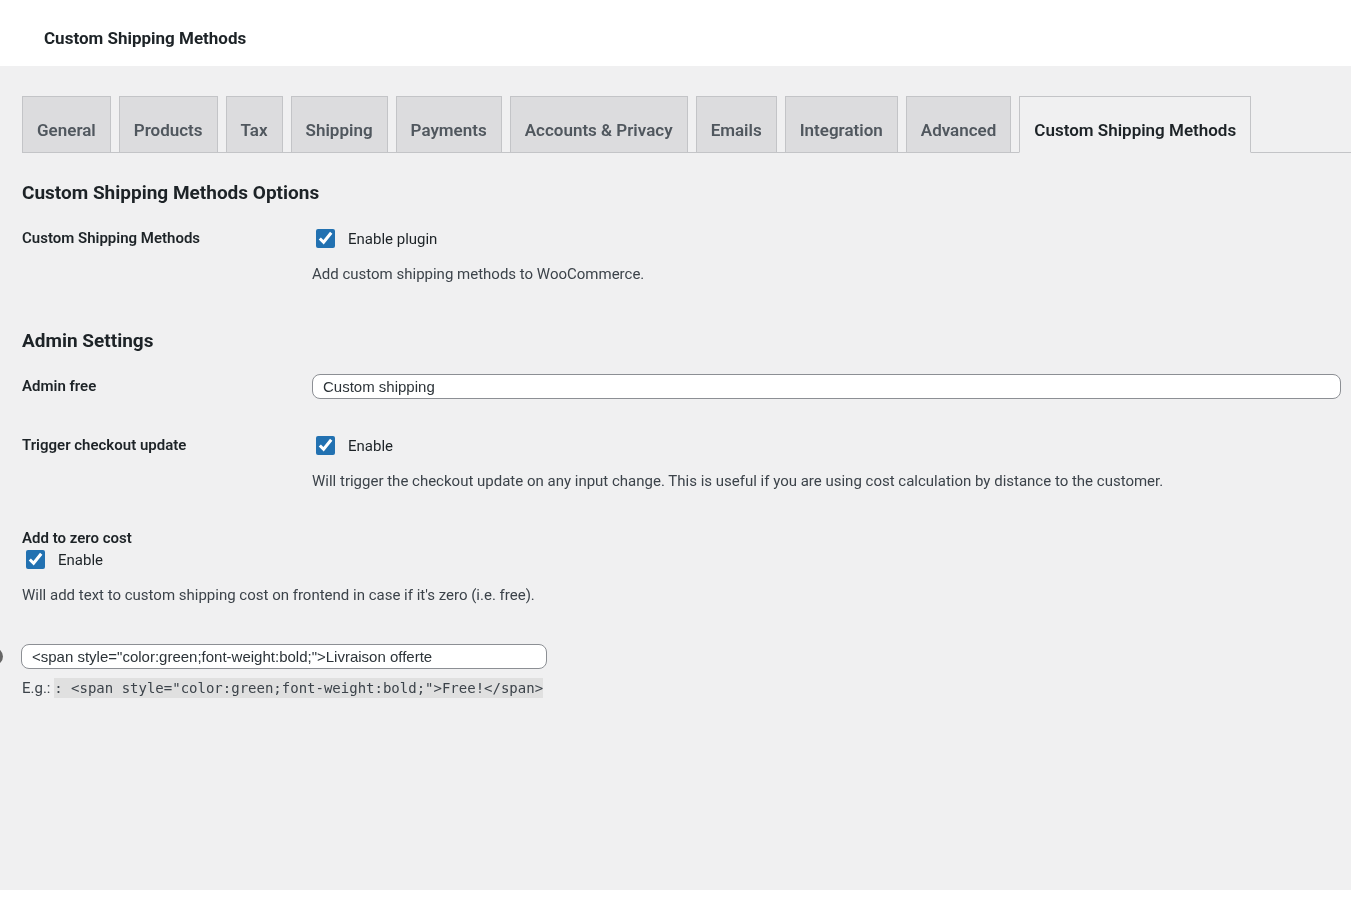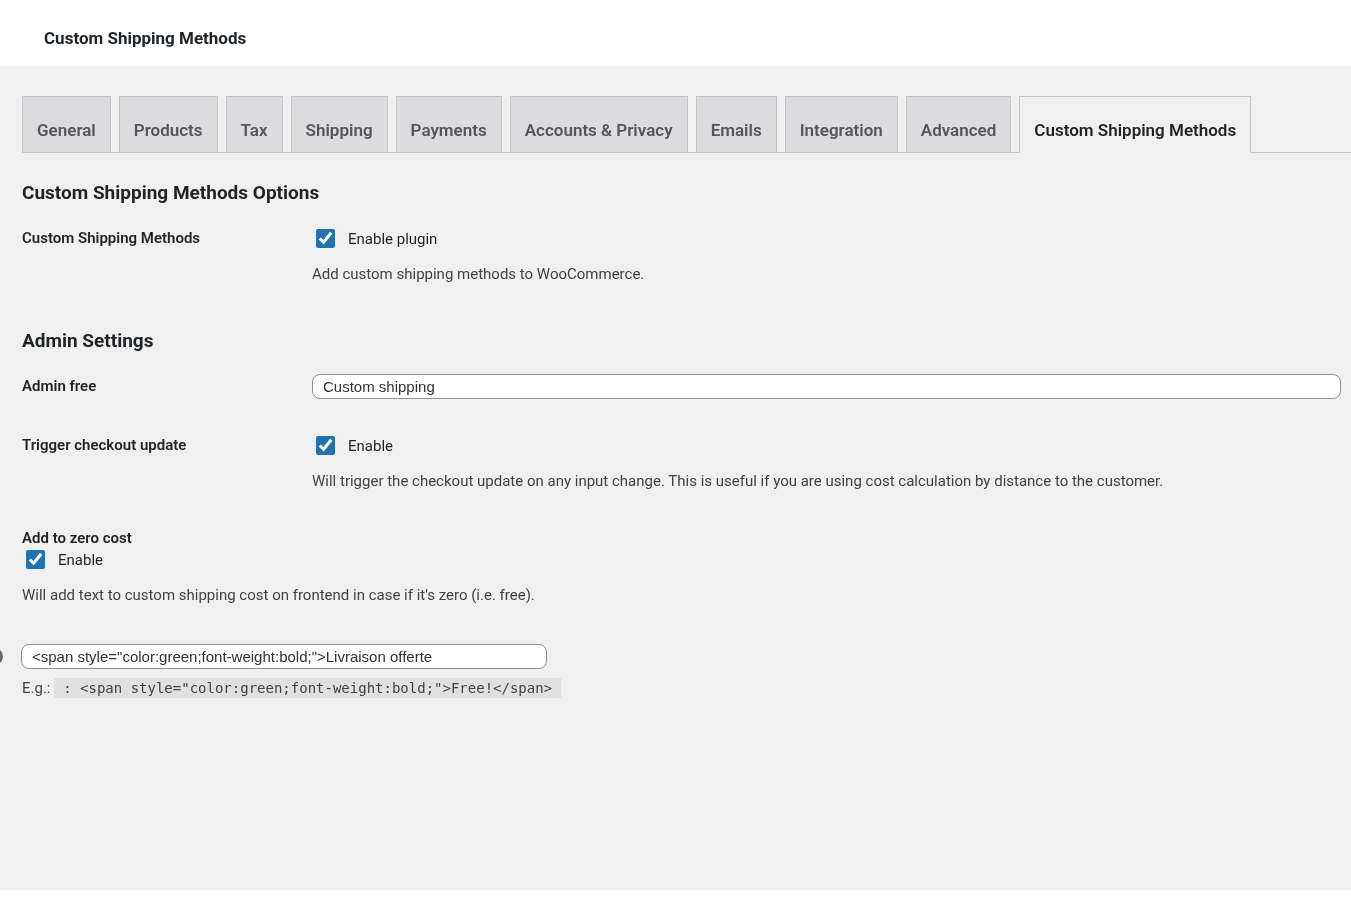": <span" code { padding: 2px 9px -> 2px 0 }
